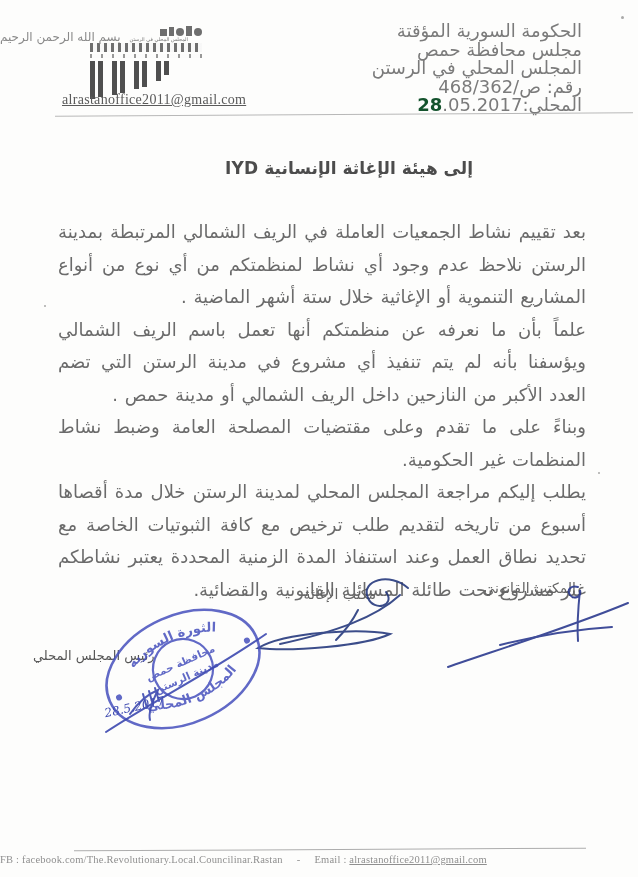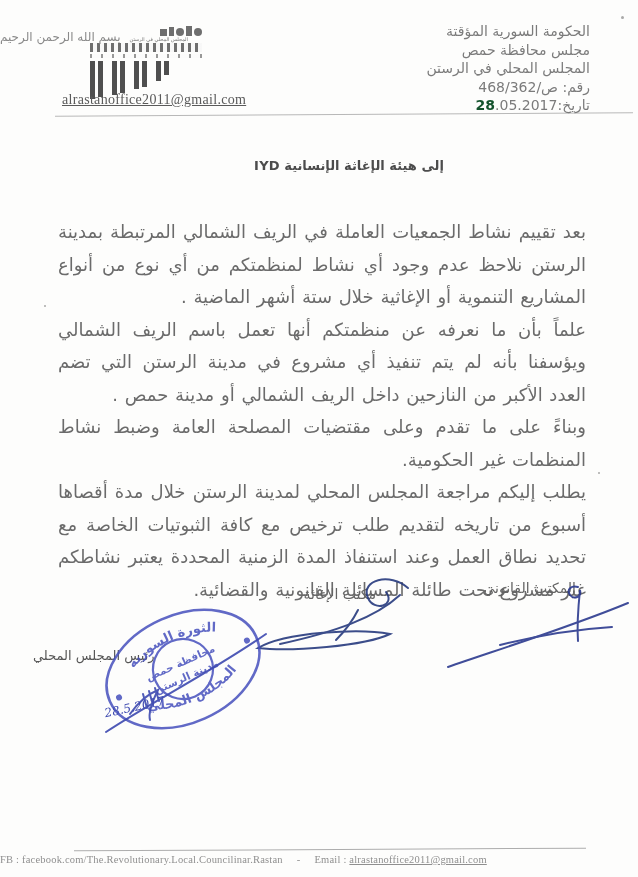"الحكومة السورية المؤقتة" .gov-block { font-size: 14px -> 18px; right: 48px -> 56px }
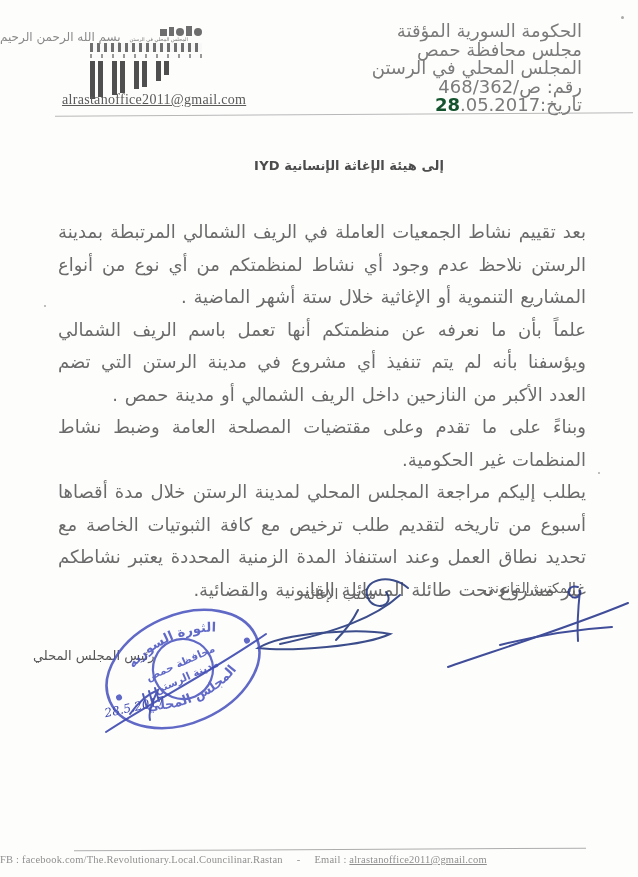"تاريخ:" span { text: تاريخ -> المحلي }
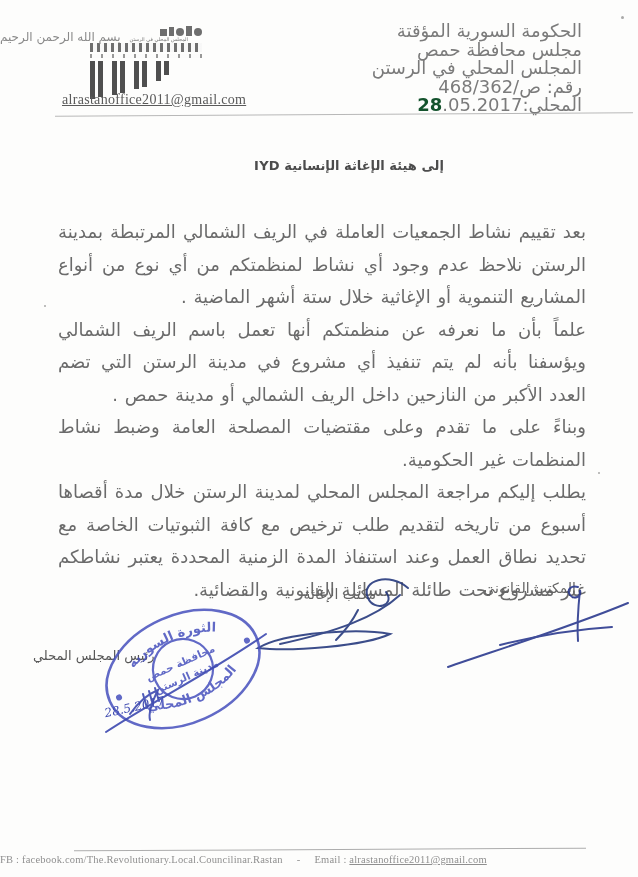"إلى هيئة الإغاثة الإنسانية IYD" .title { font-size: 13px -> 17px }
